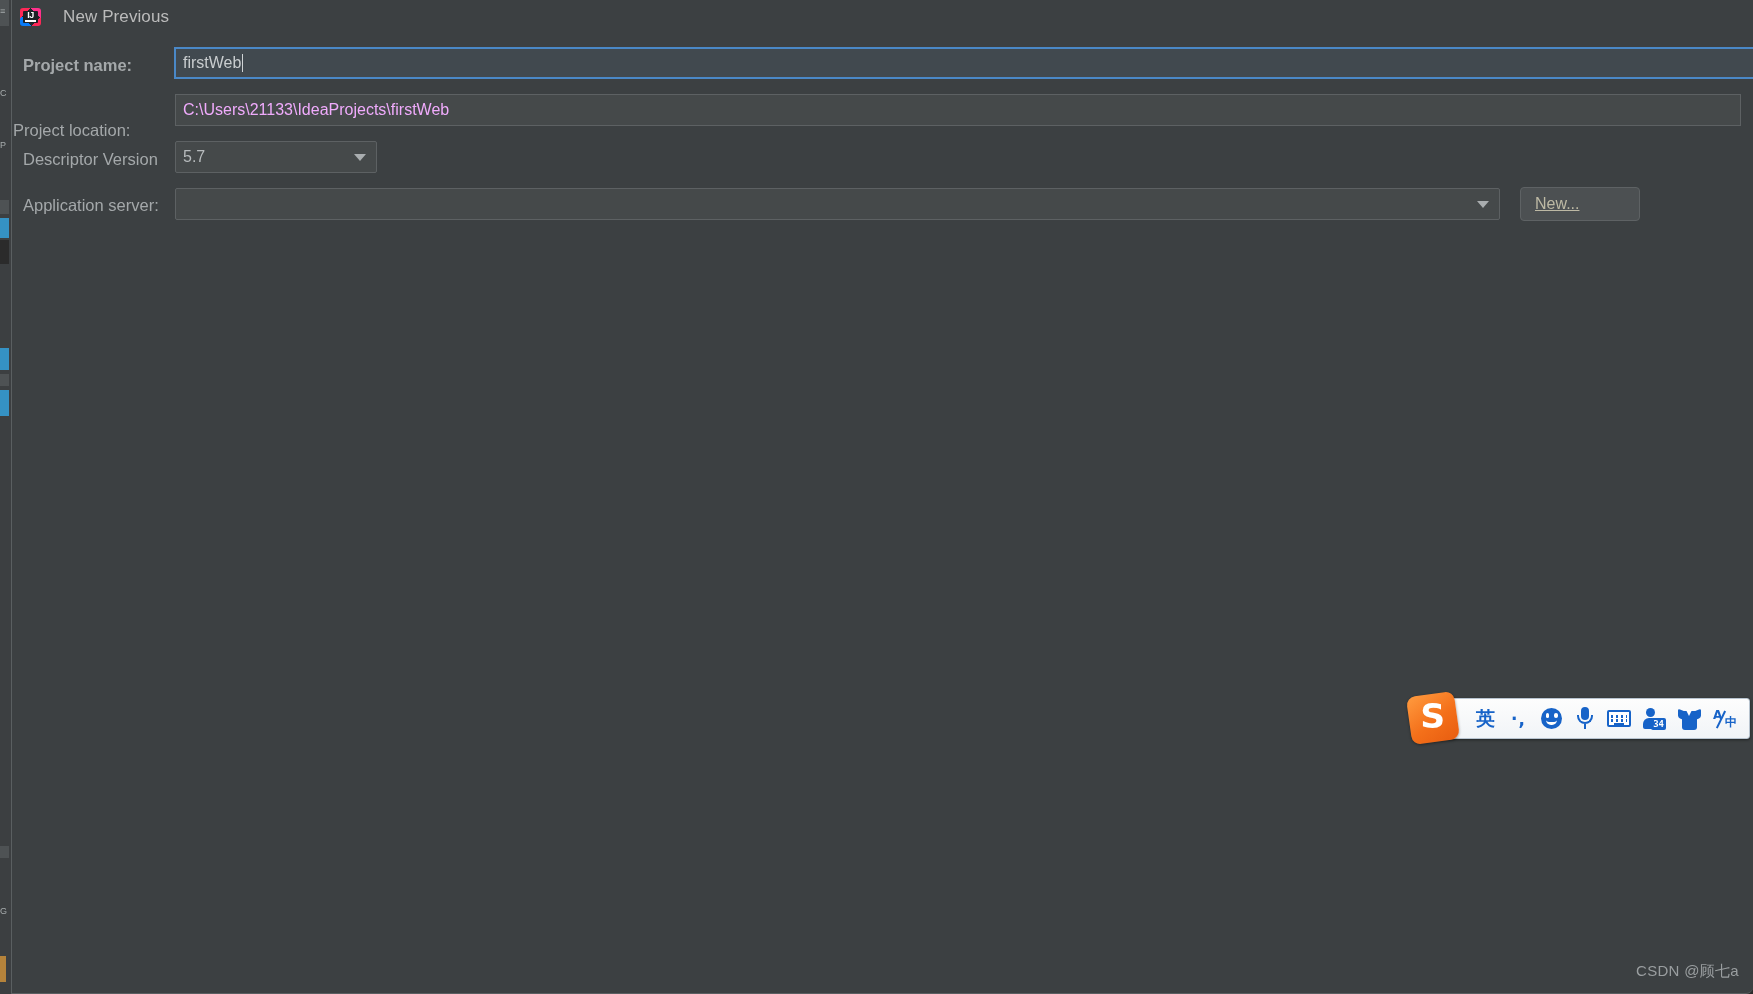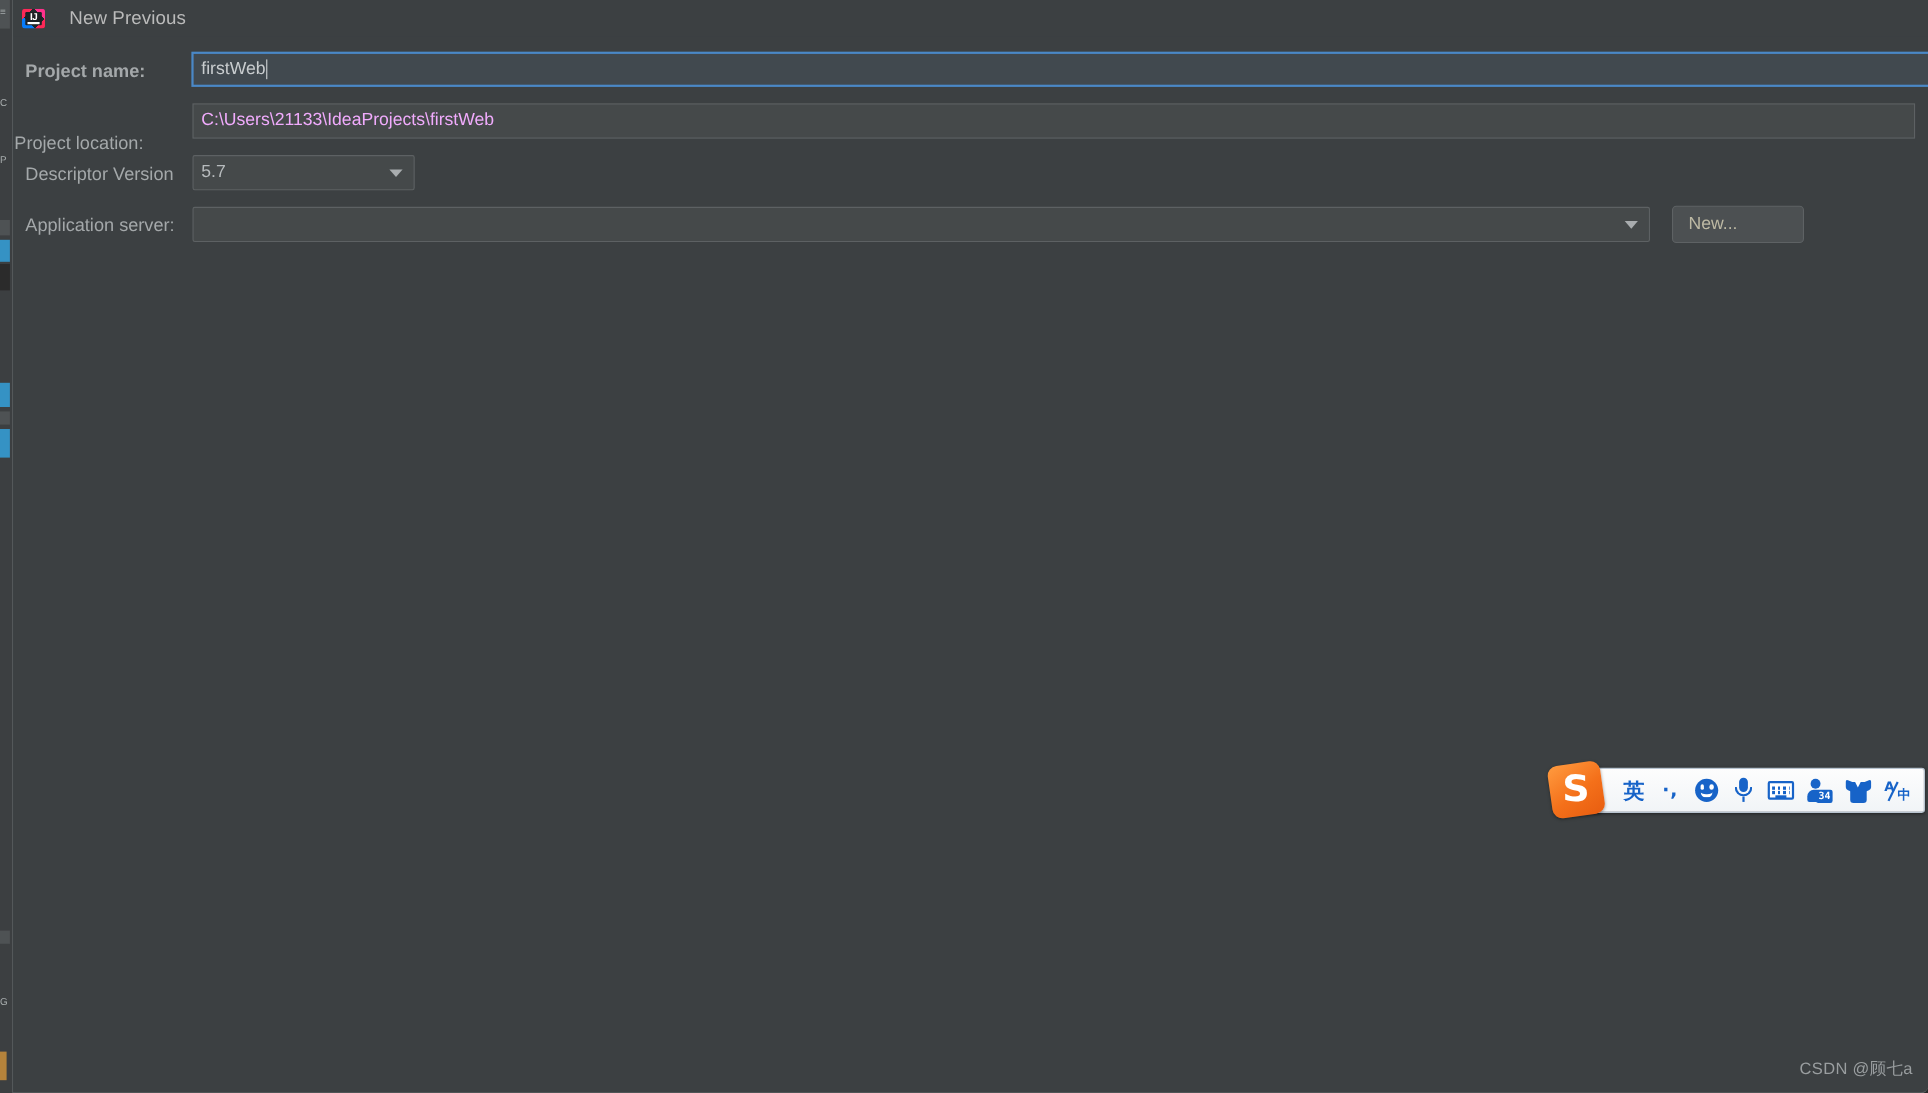"New..." .btn { text-decoration: none -> underline }
